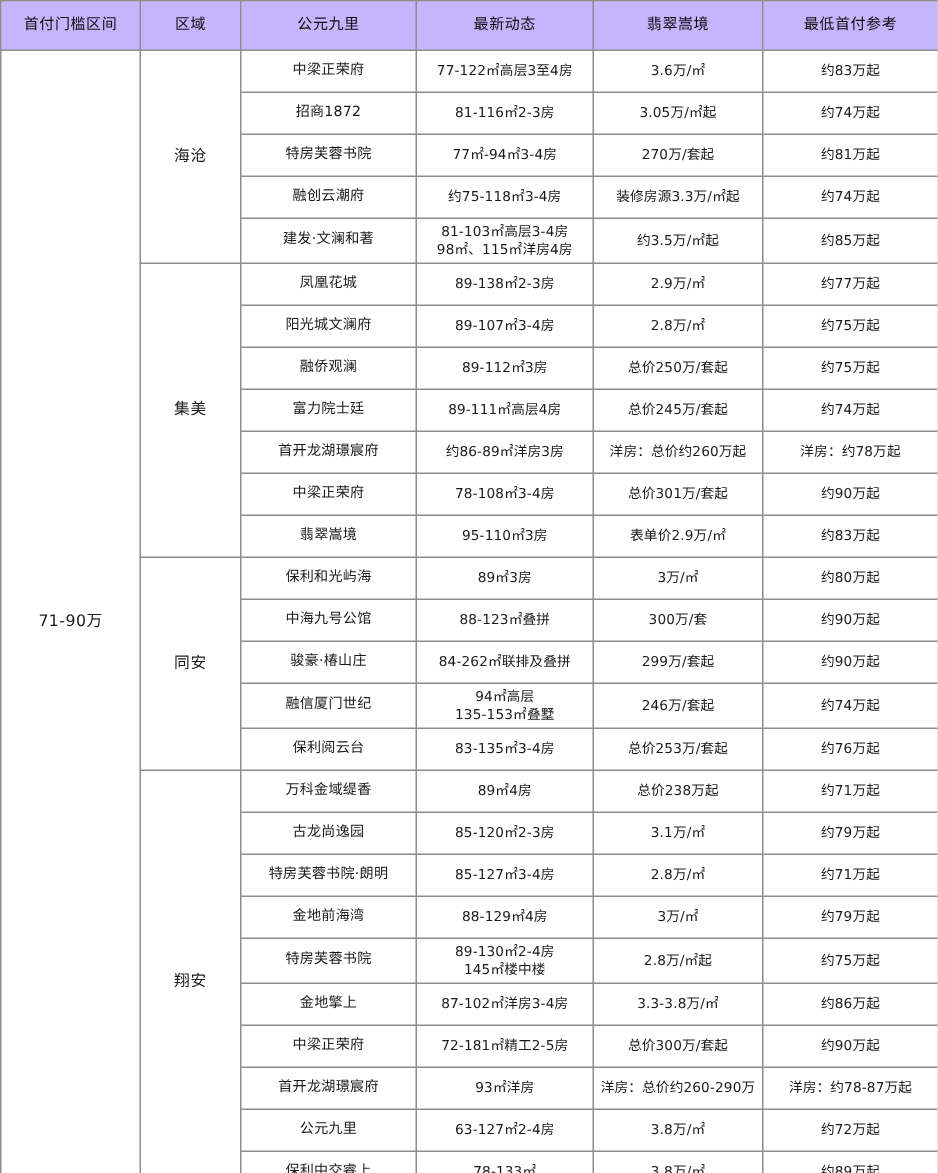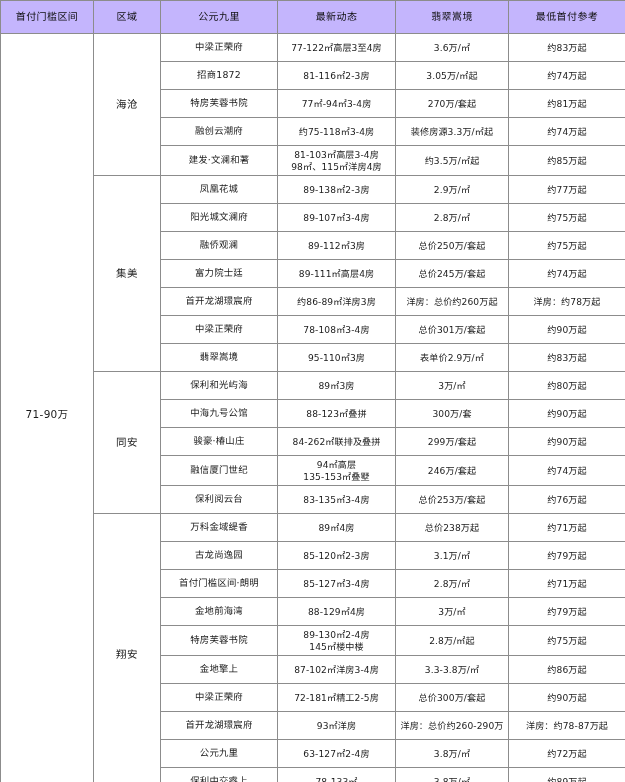"首付门槛区间·朗明" td.pname { text: 首付门槛区间 -> 特房芙蓉书院 }
